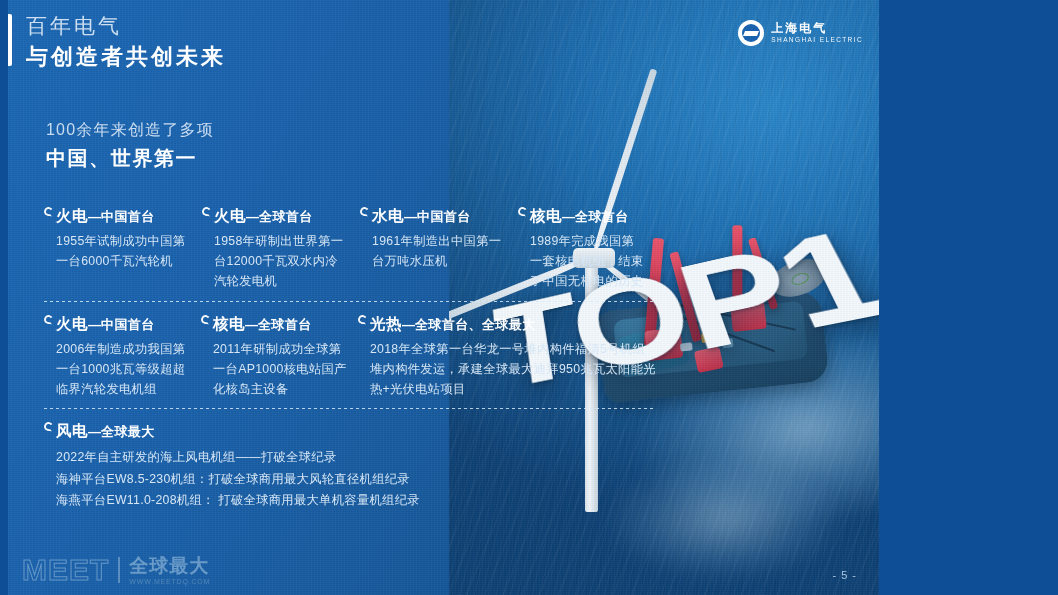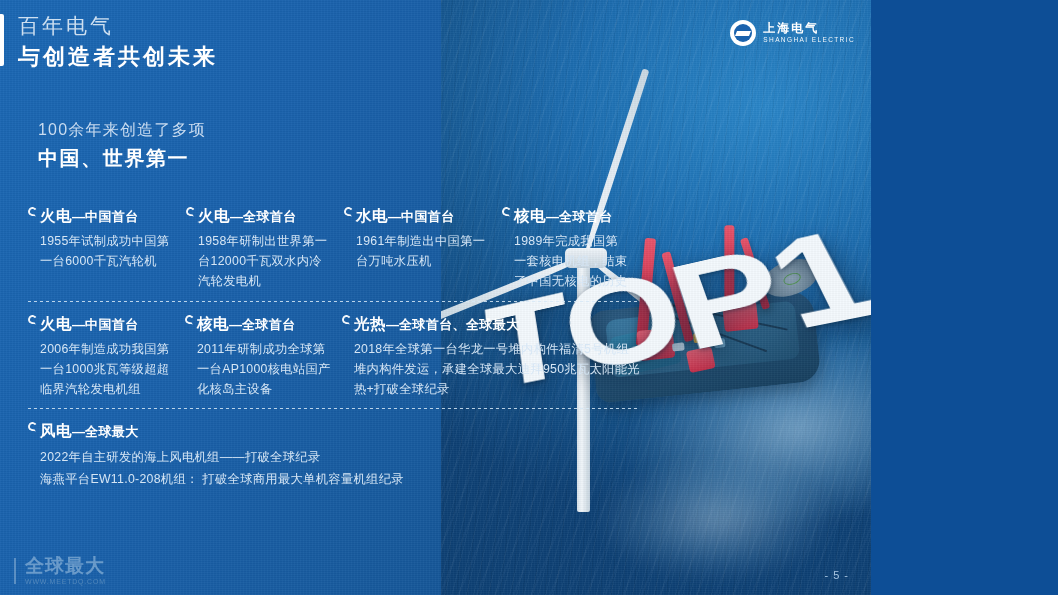"百年电气" #slide { margin-left: none -> 8px }
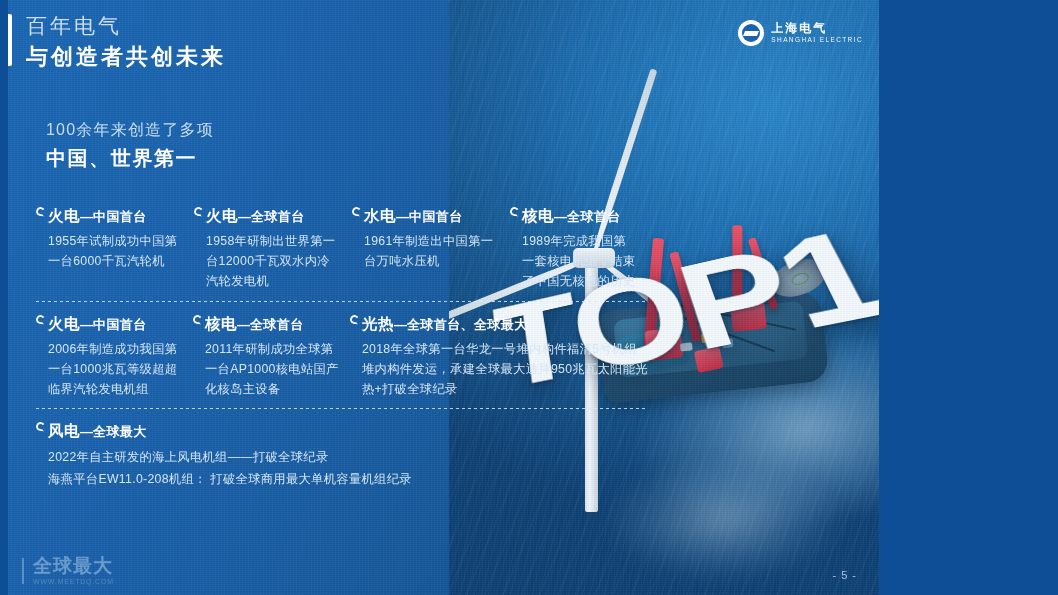"火电—中国首台" .facts { left: 28px -> 36px }
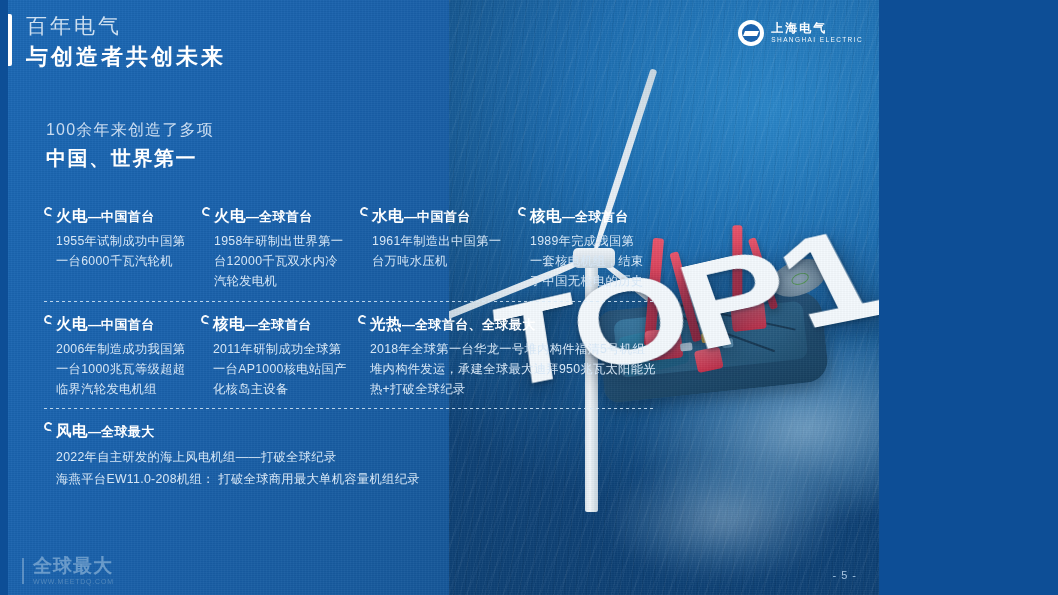"2018年全球第一台华龙一号堆内构件福清5号机组堆内构件发运，承建全球最大迪拜9" div.fact-body { text: +打破全球纪录 -> +光伏电站项目 }
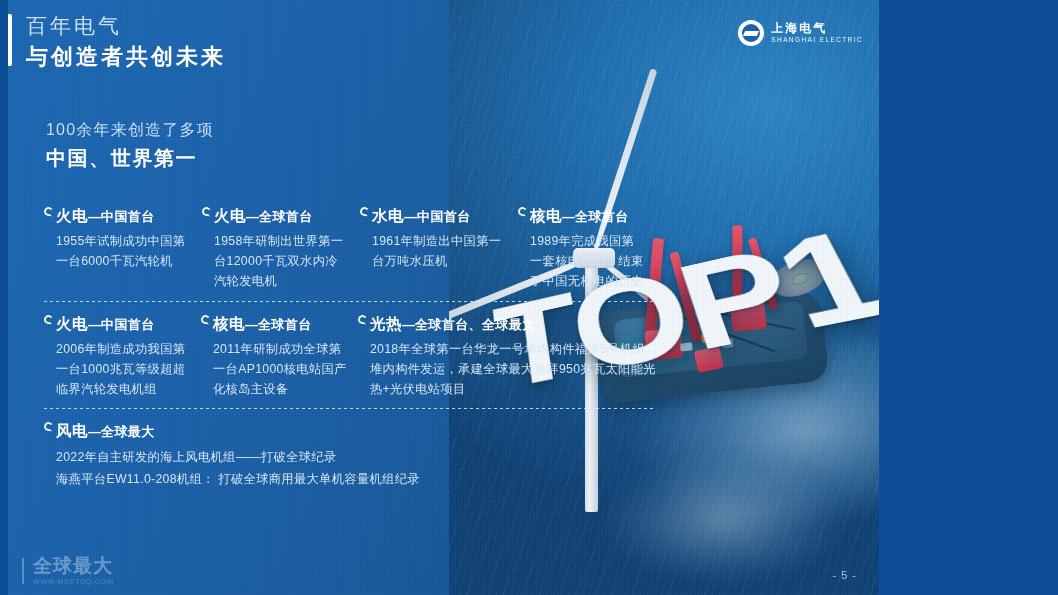"海神平台EW8.5-230机组：打破全球商用最大风轮直径机组纪录" div { html: none -> <div>海神平台EW8.5-230机组：打破全球商用最大风轮直径机组纪录</div> }
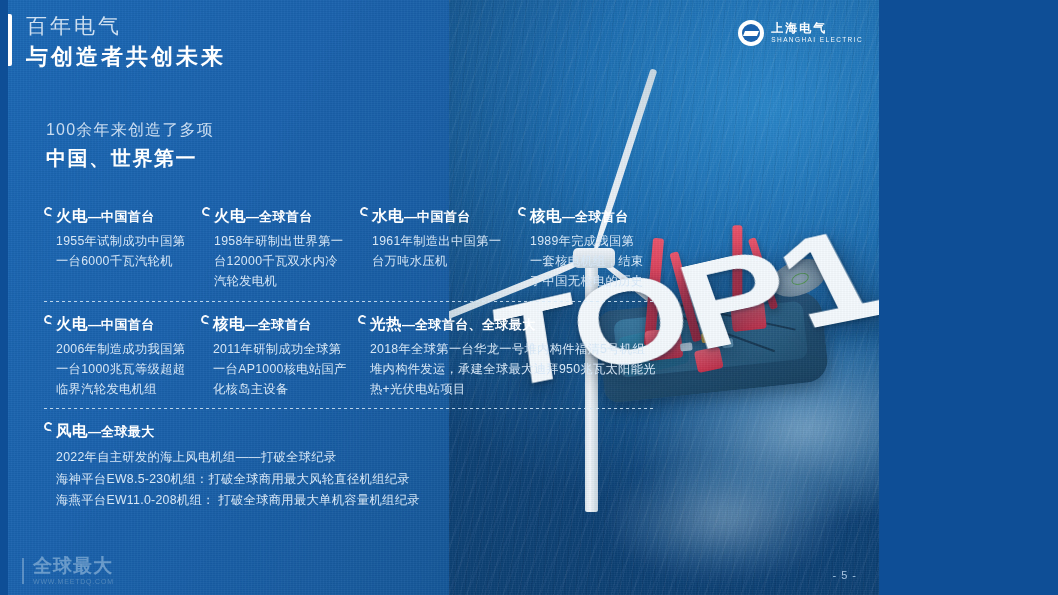"MEET" div.wm-meet { html: none -> <div>MEET</div> }
